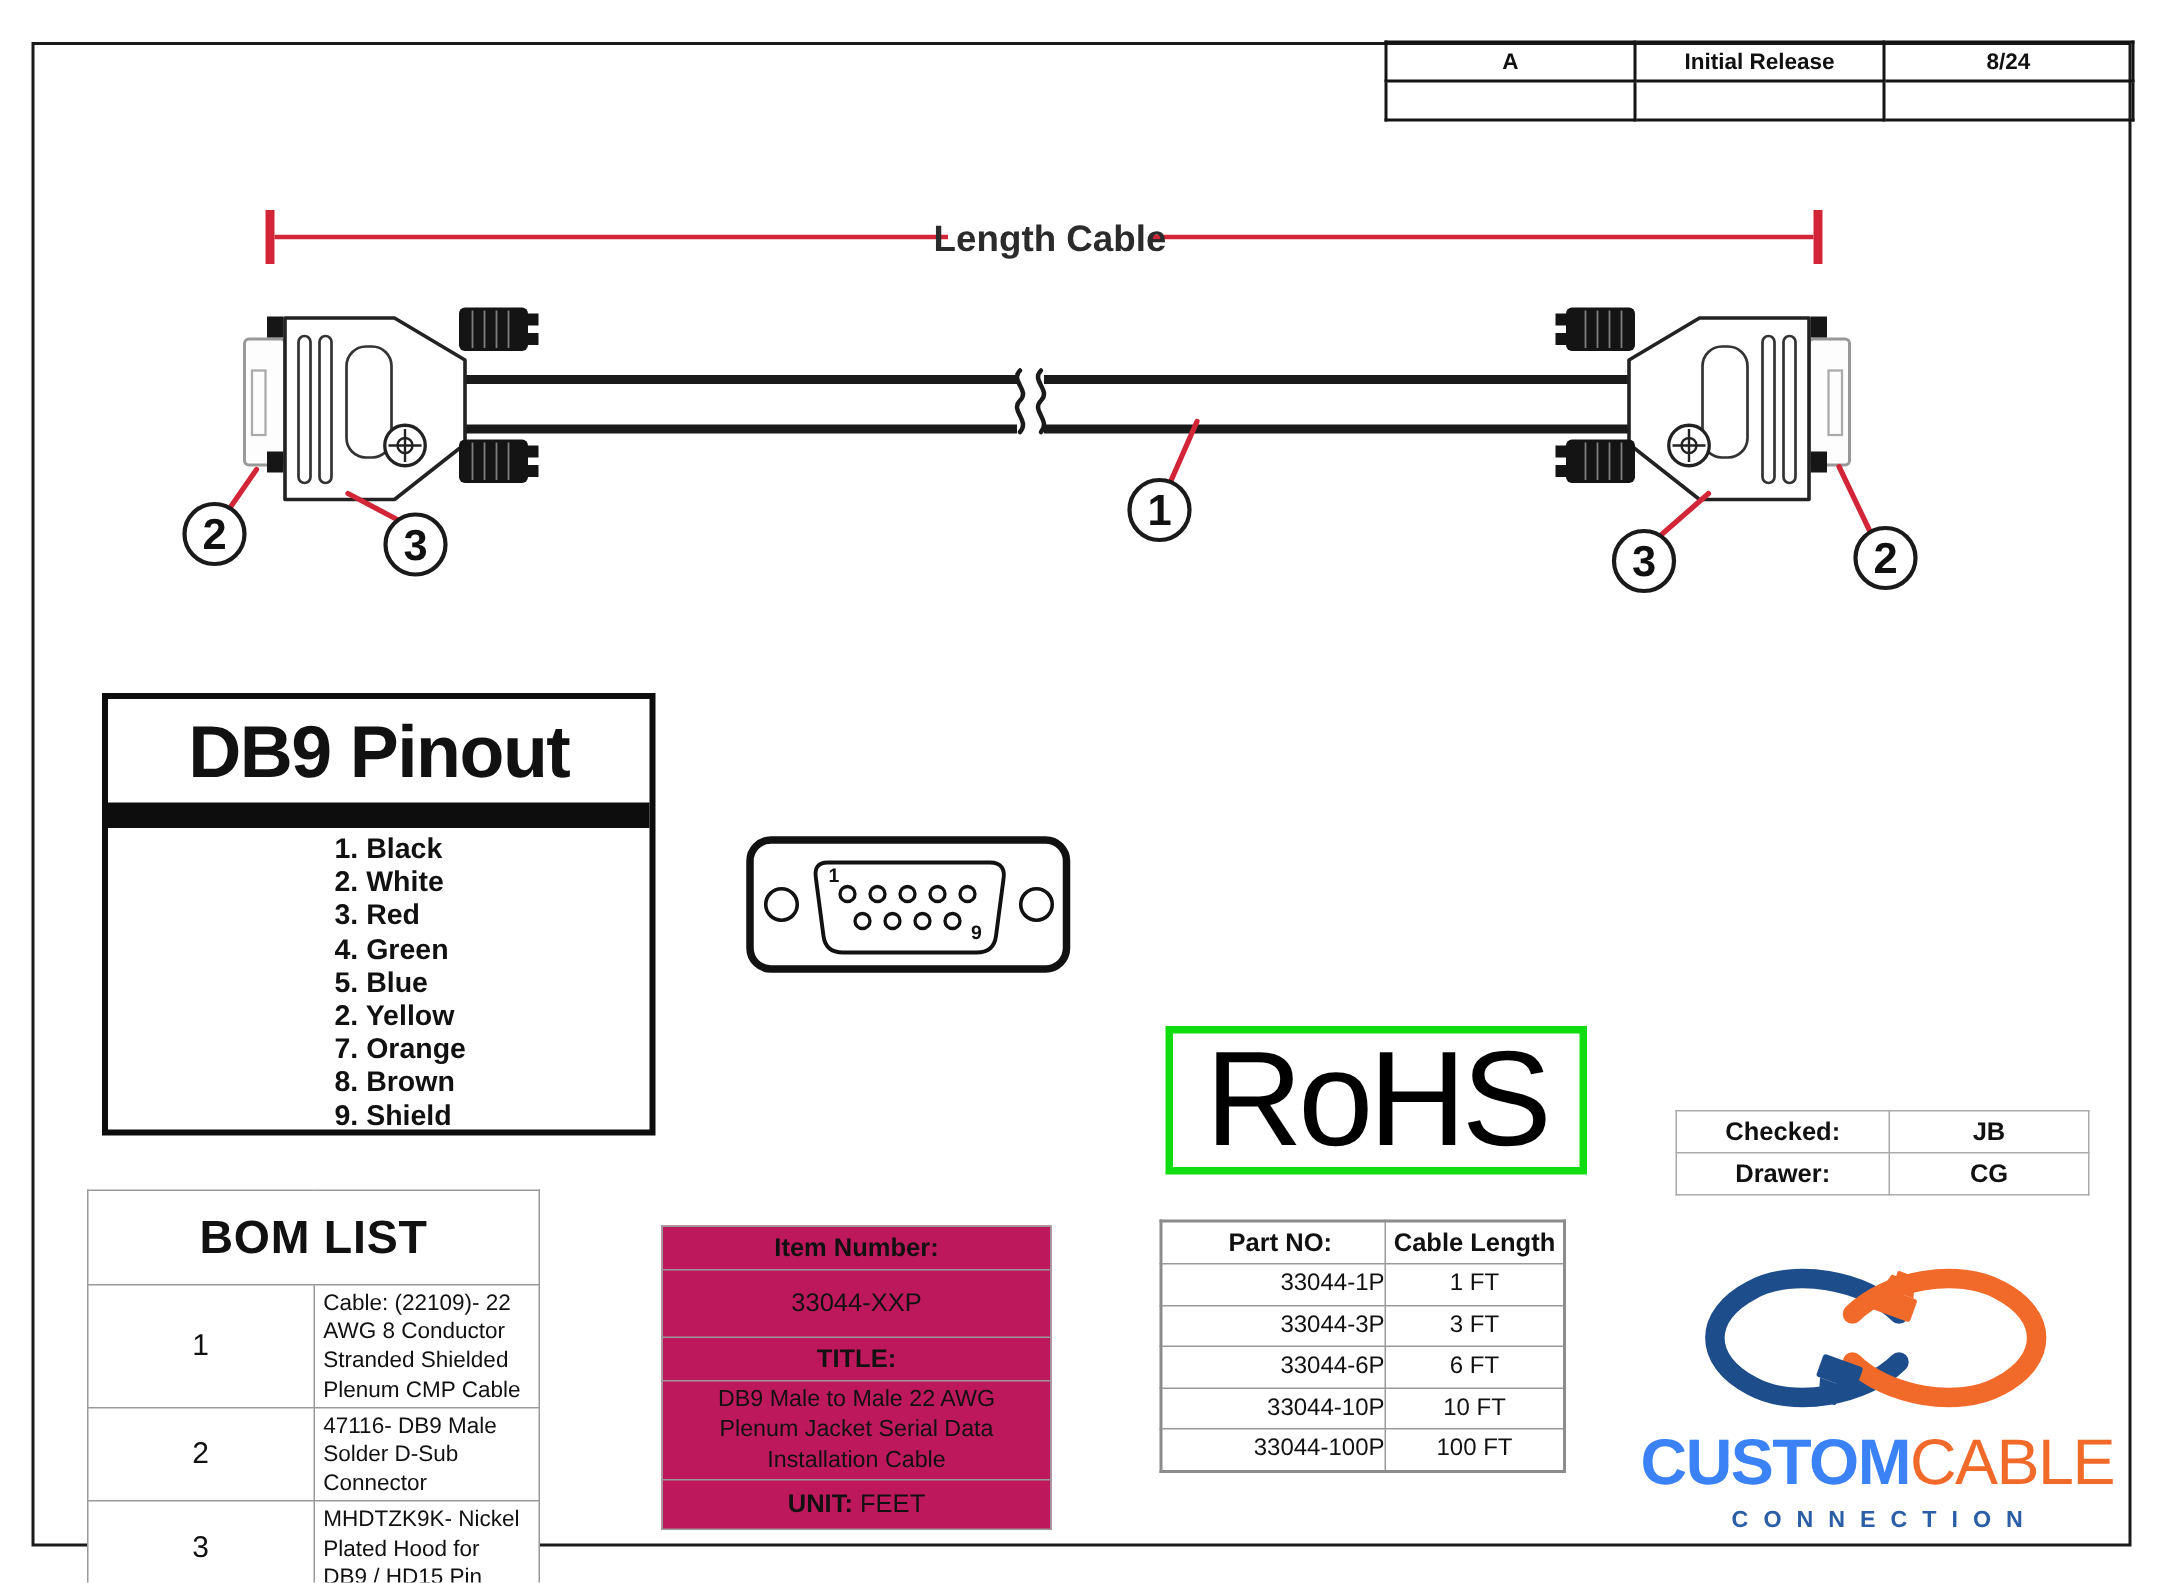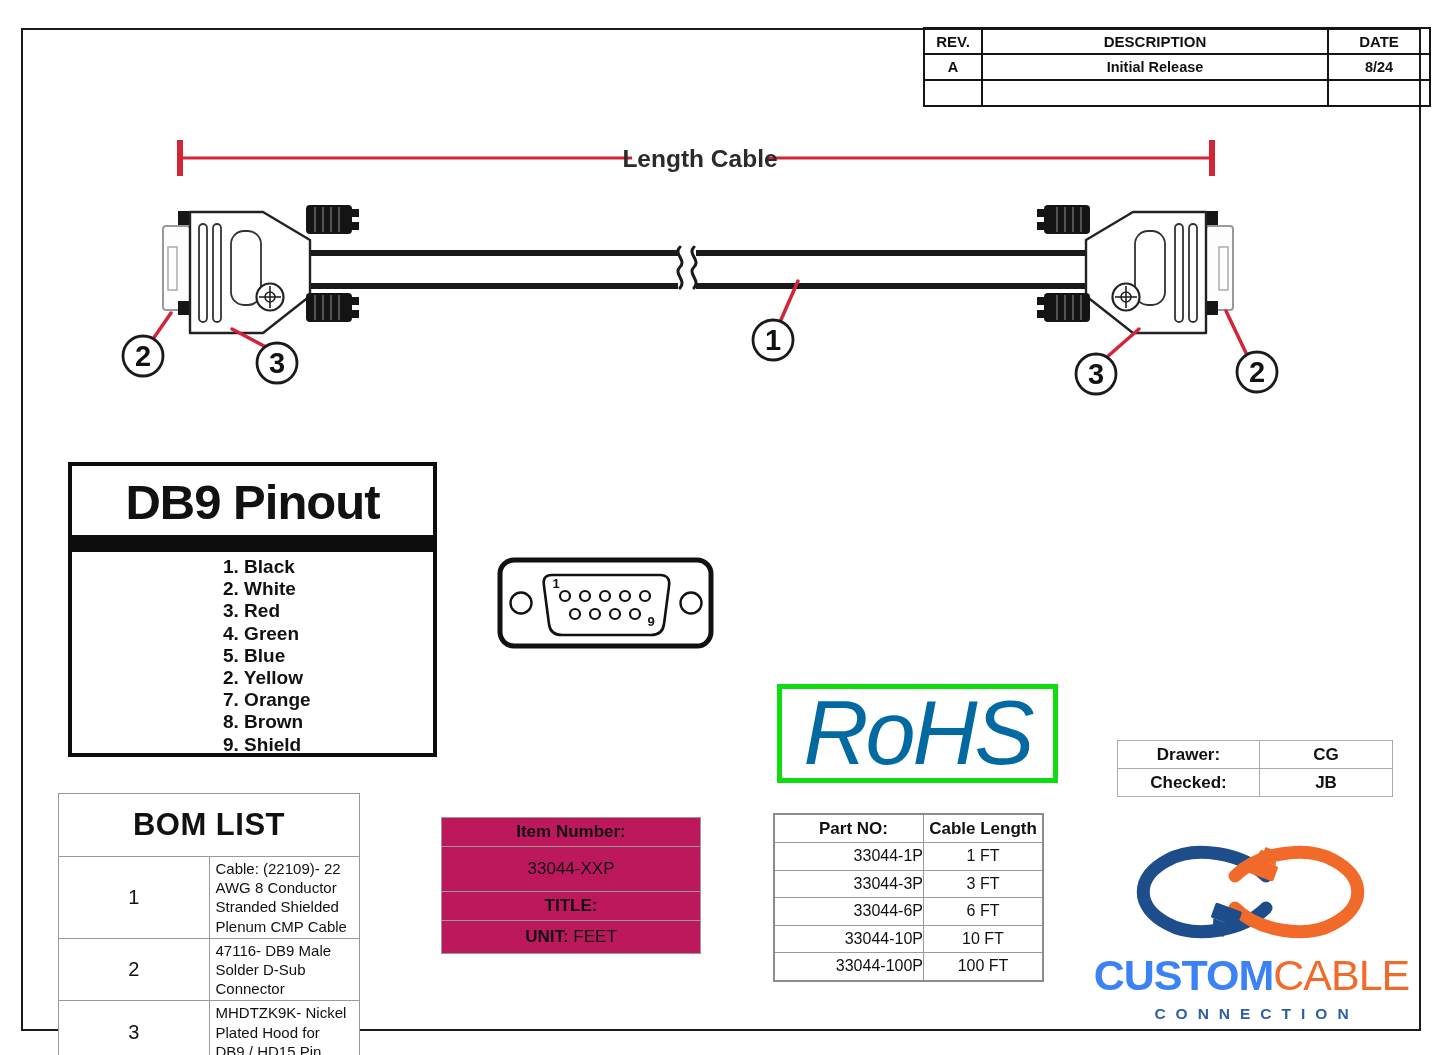"REV." tr { html: <tr> <td>REV.</td> <td>DESCRIPTION</td> <td>DATE</td> </tr> -> none }
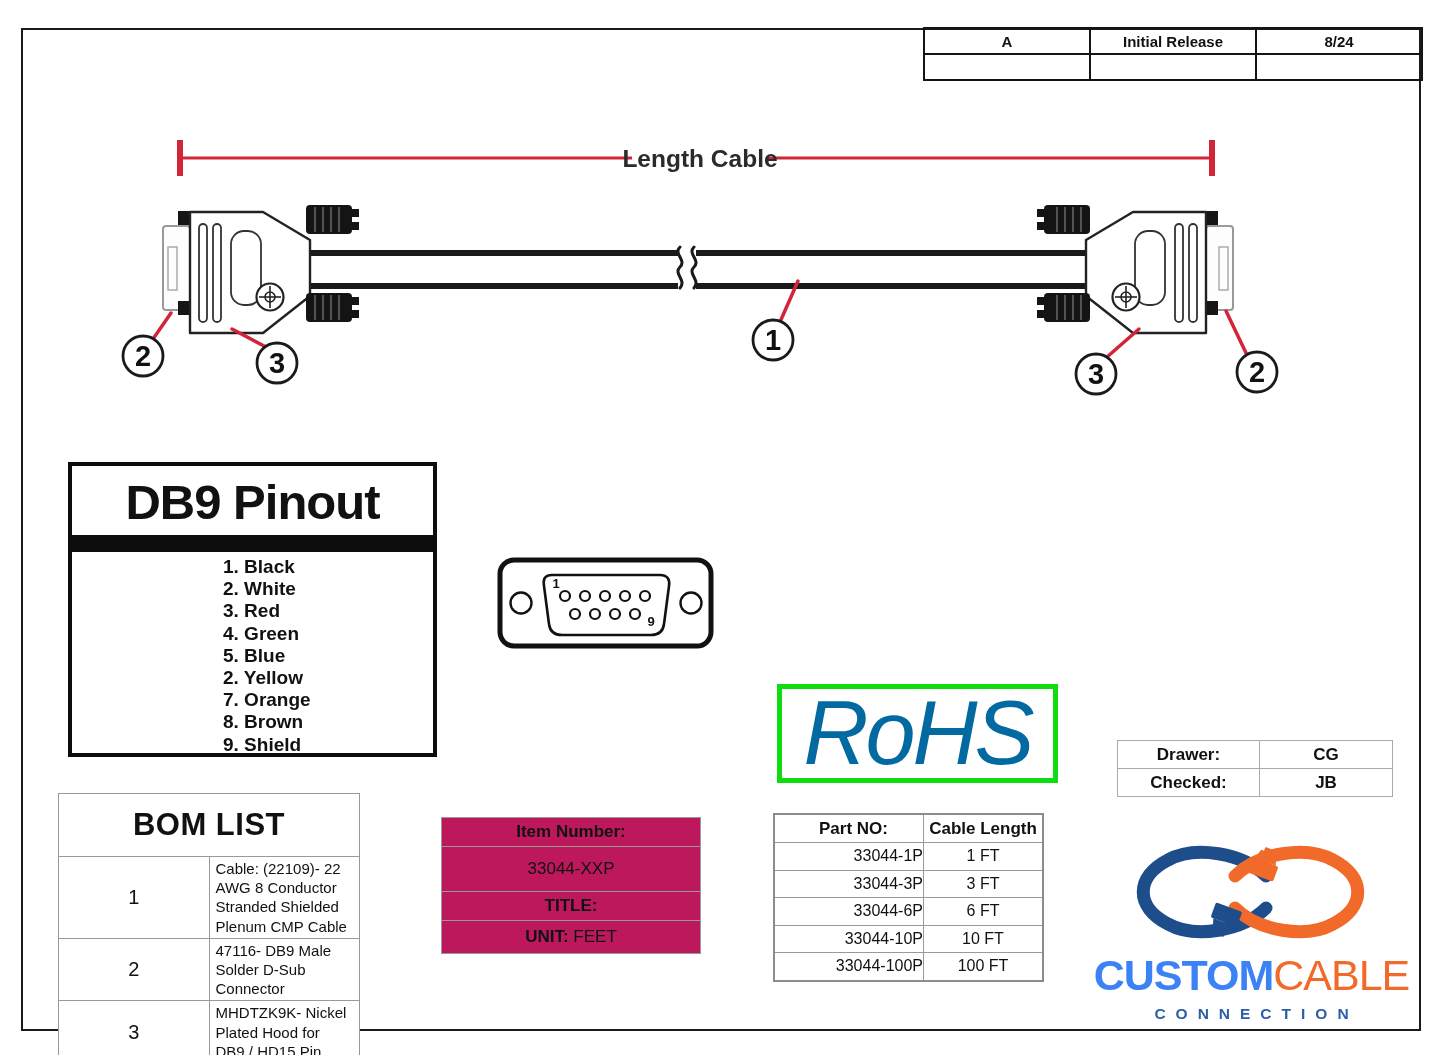"RoHS" .rohs-text { color: #0369a1 -> #000000; font-style: italic -> none }
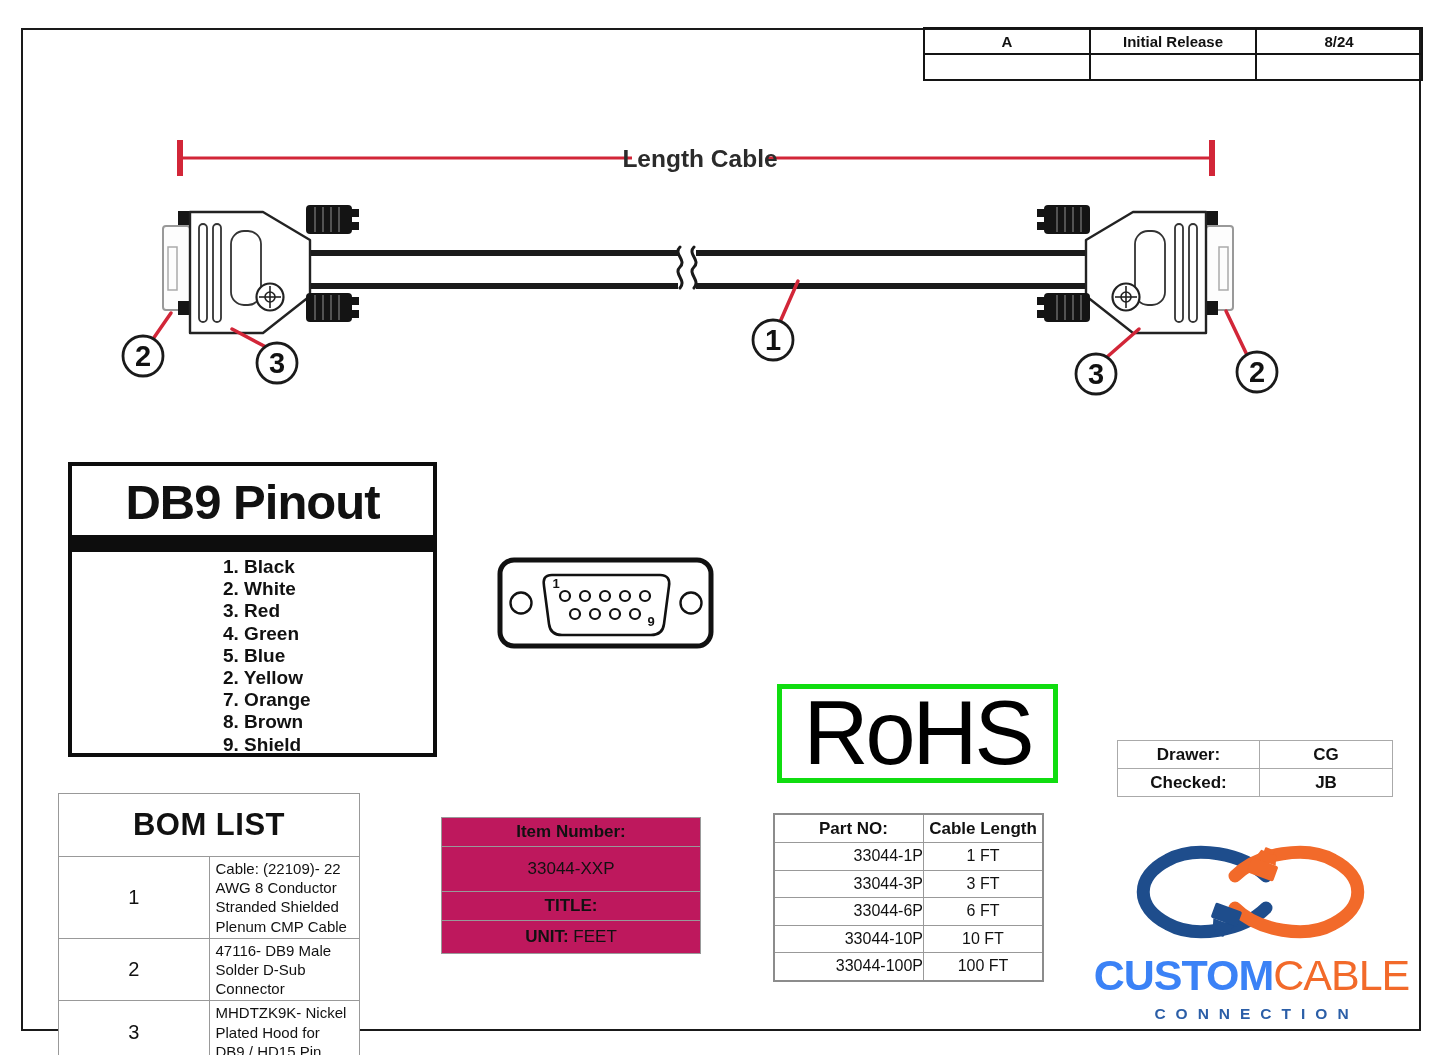"Drawer:" tr { order: before "Checked:" -> after "Checked:" }
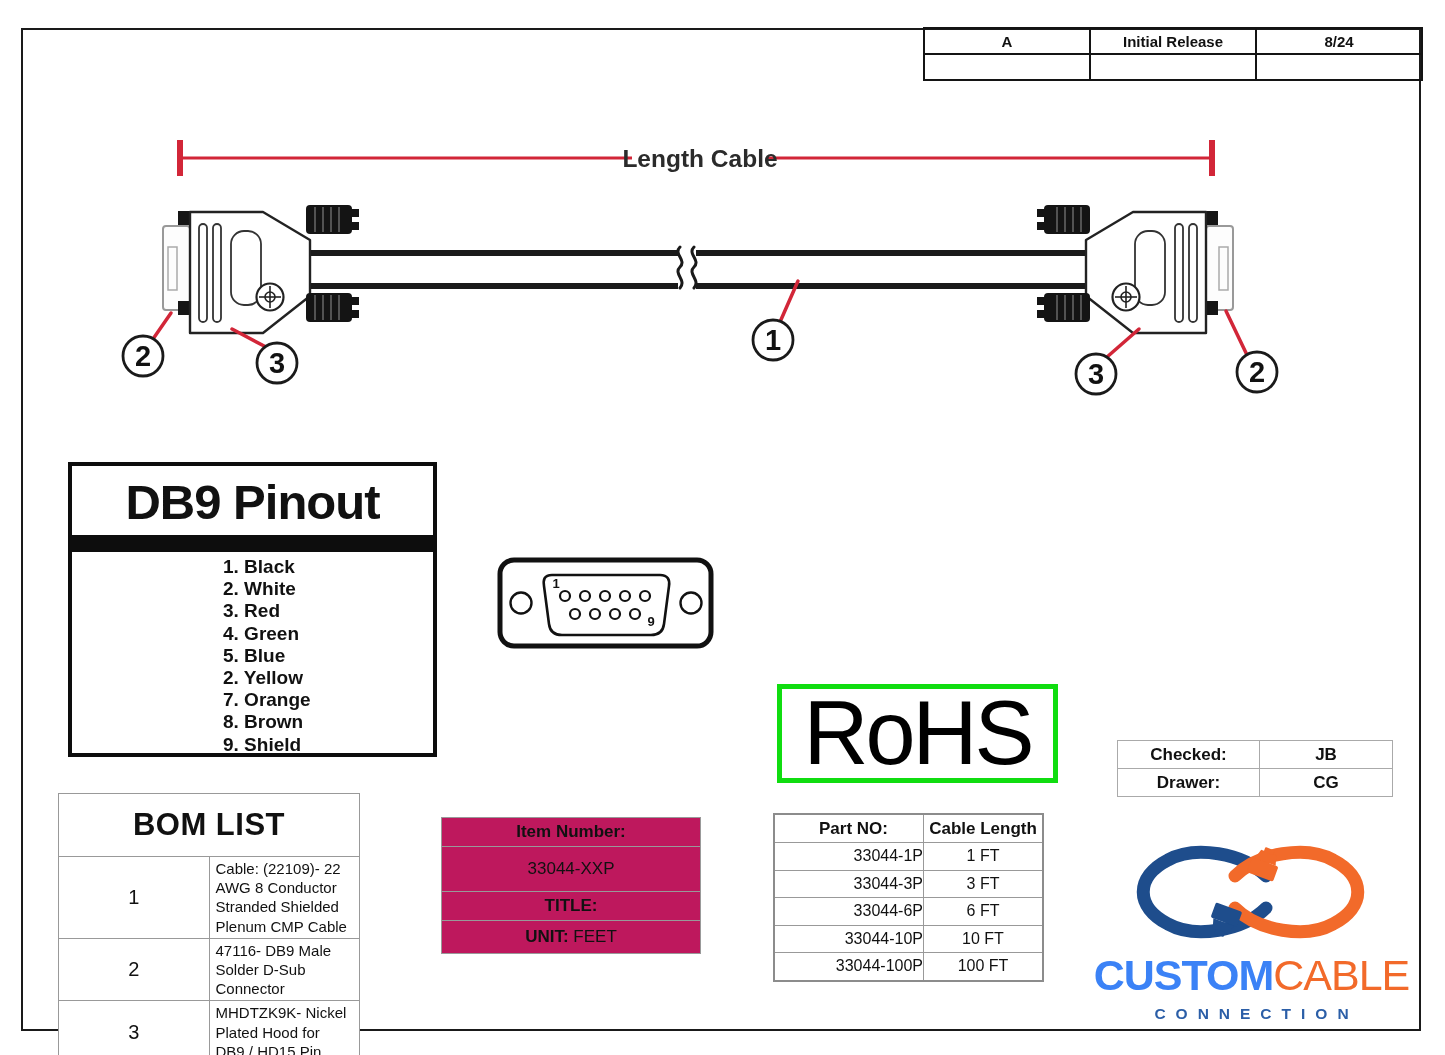"DB9 Male to Male 22" tr { html: none -> <tr> <td><span>DB9 Male to Male 22 AWG Plenum Jacket Serial Data Installation Cable</span></td> </tr> }
